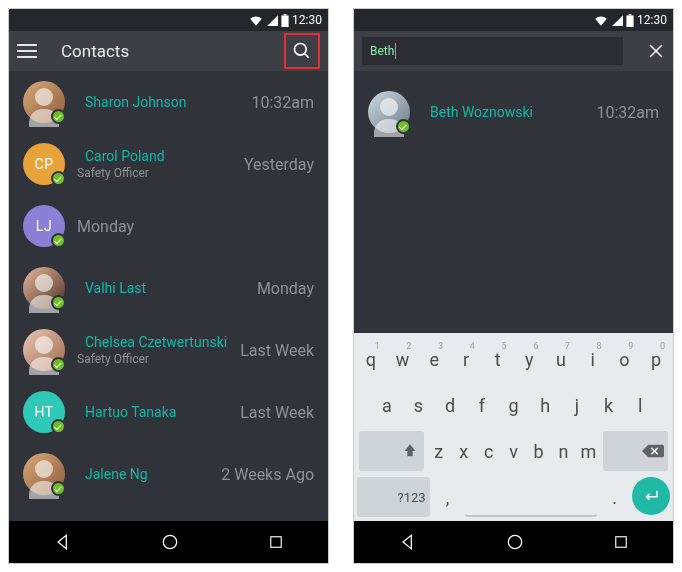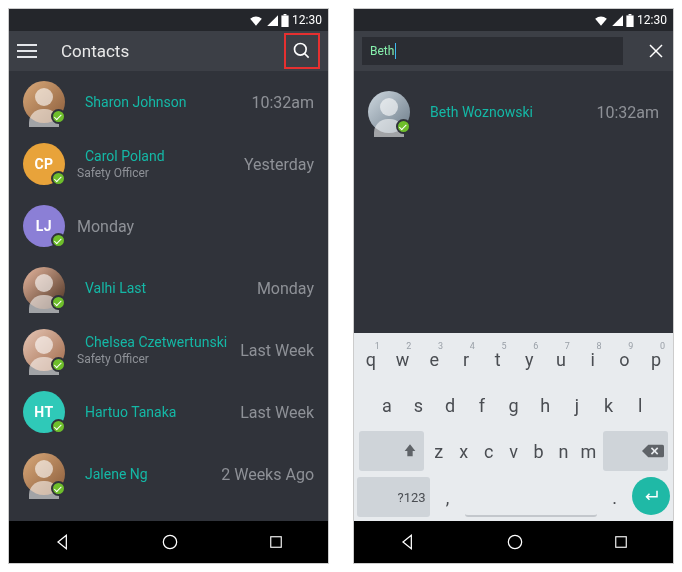"CP" .avatar { font-weight: 700 -> 400 }
